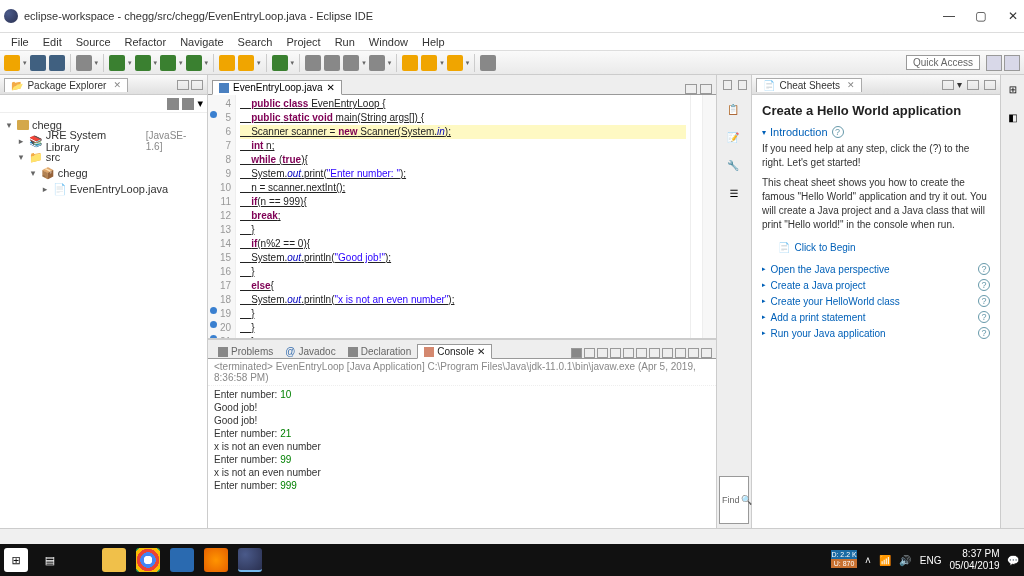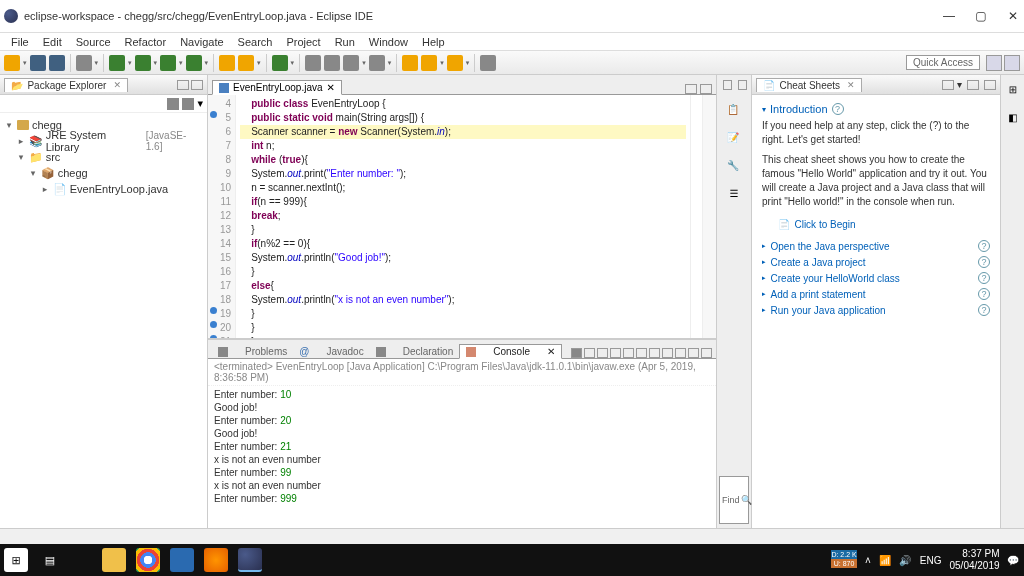"public class EvenEntryLoop {" .code { text-decoration: none -> underline }
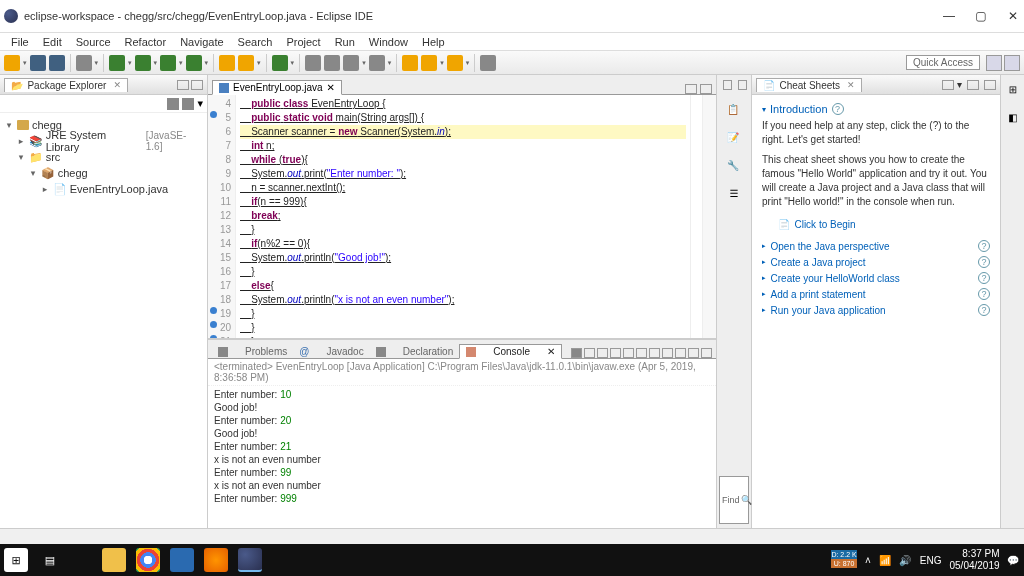"Create a Hello World application" h2 { html: none -> <h2>Create a Hello World application</h2> }
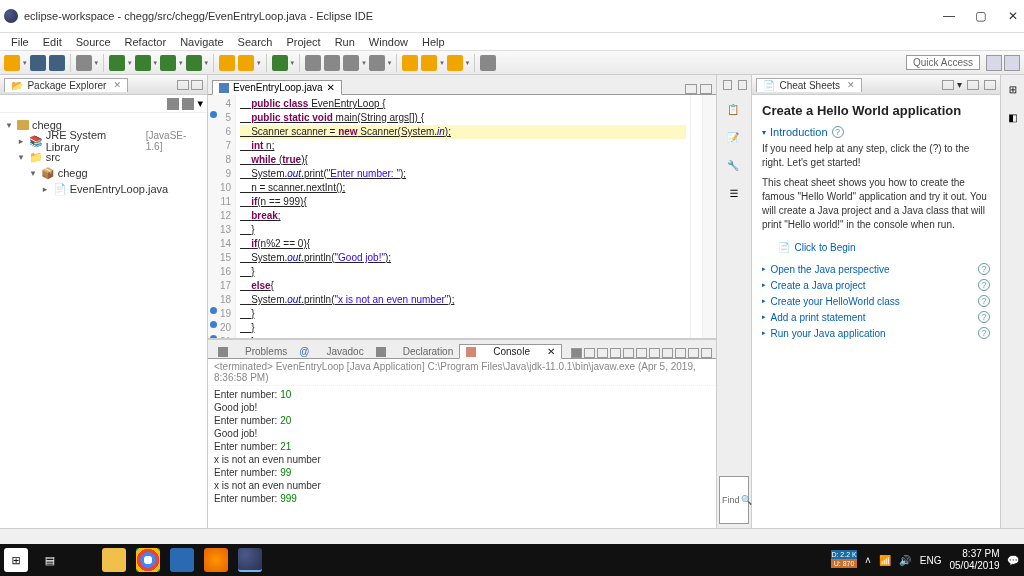"Problems" .bottom-tabs .btab { gap: 17px -> 3px }
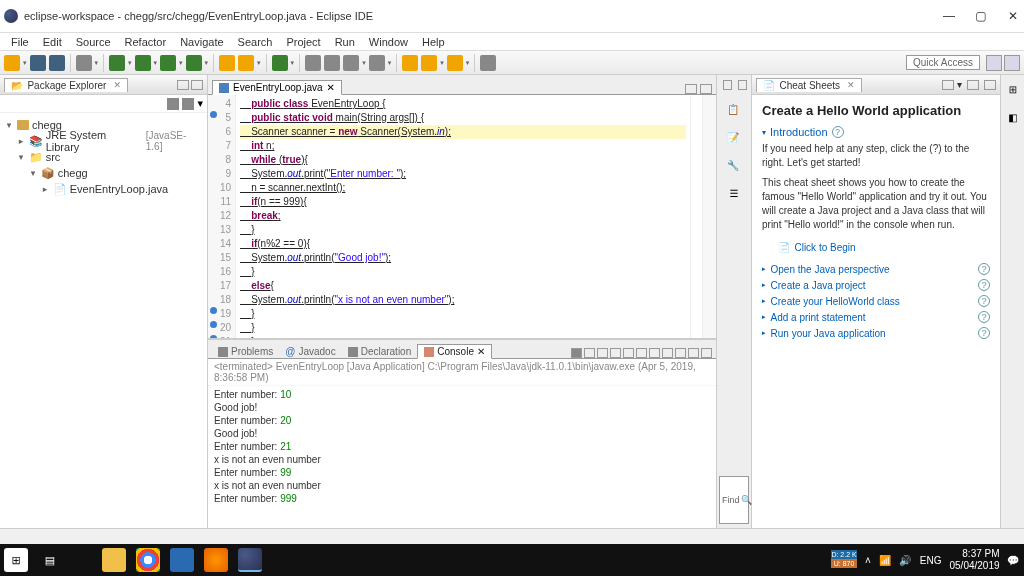"Enter number: 20" div { html: <div><span>Enter number: </span><span>20</span></div> -> none }
